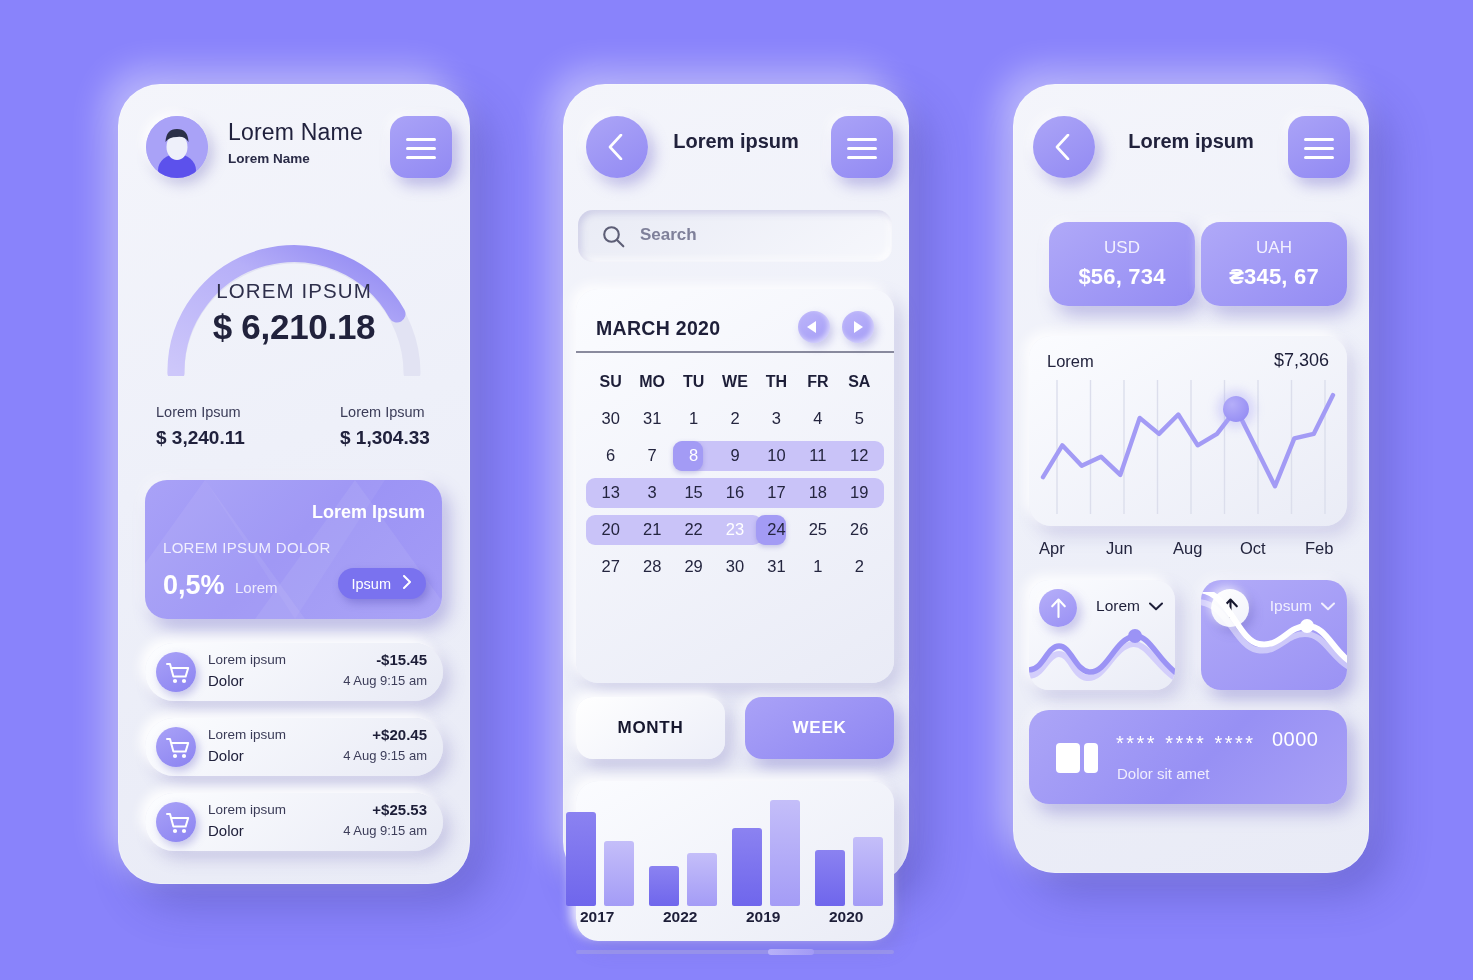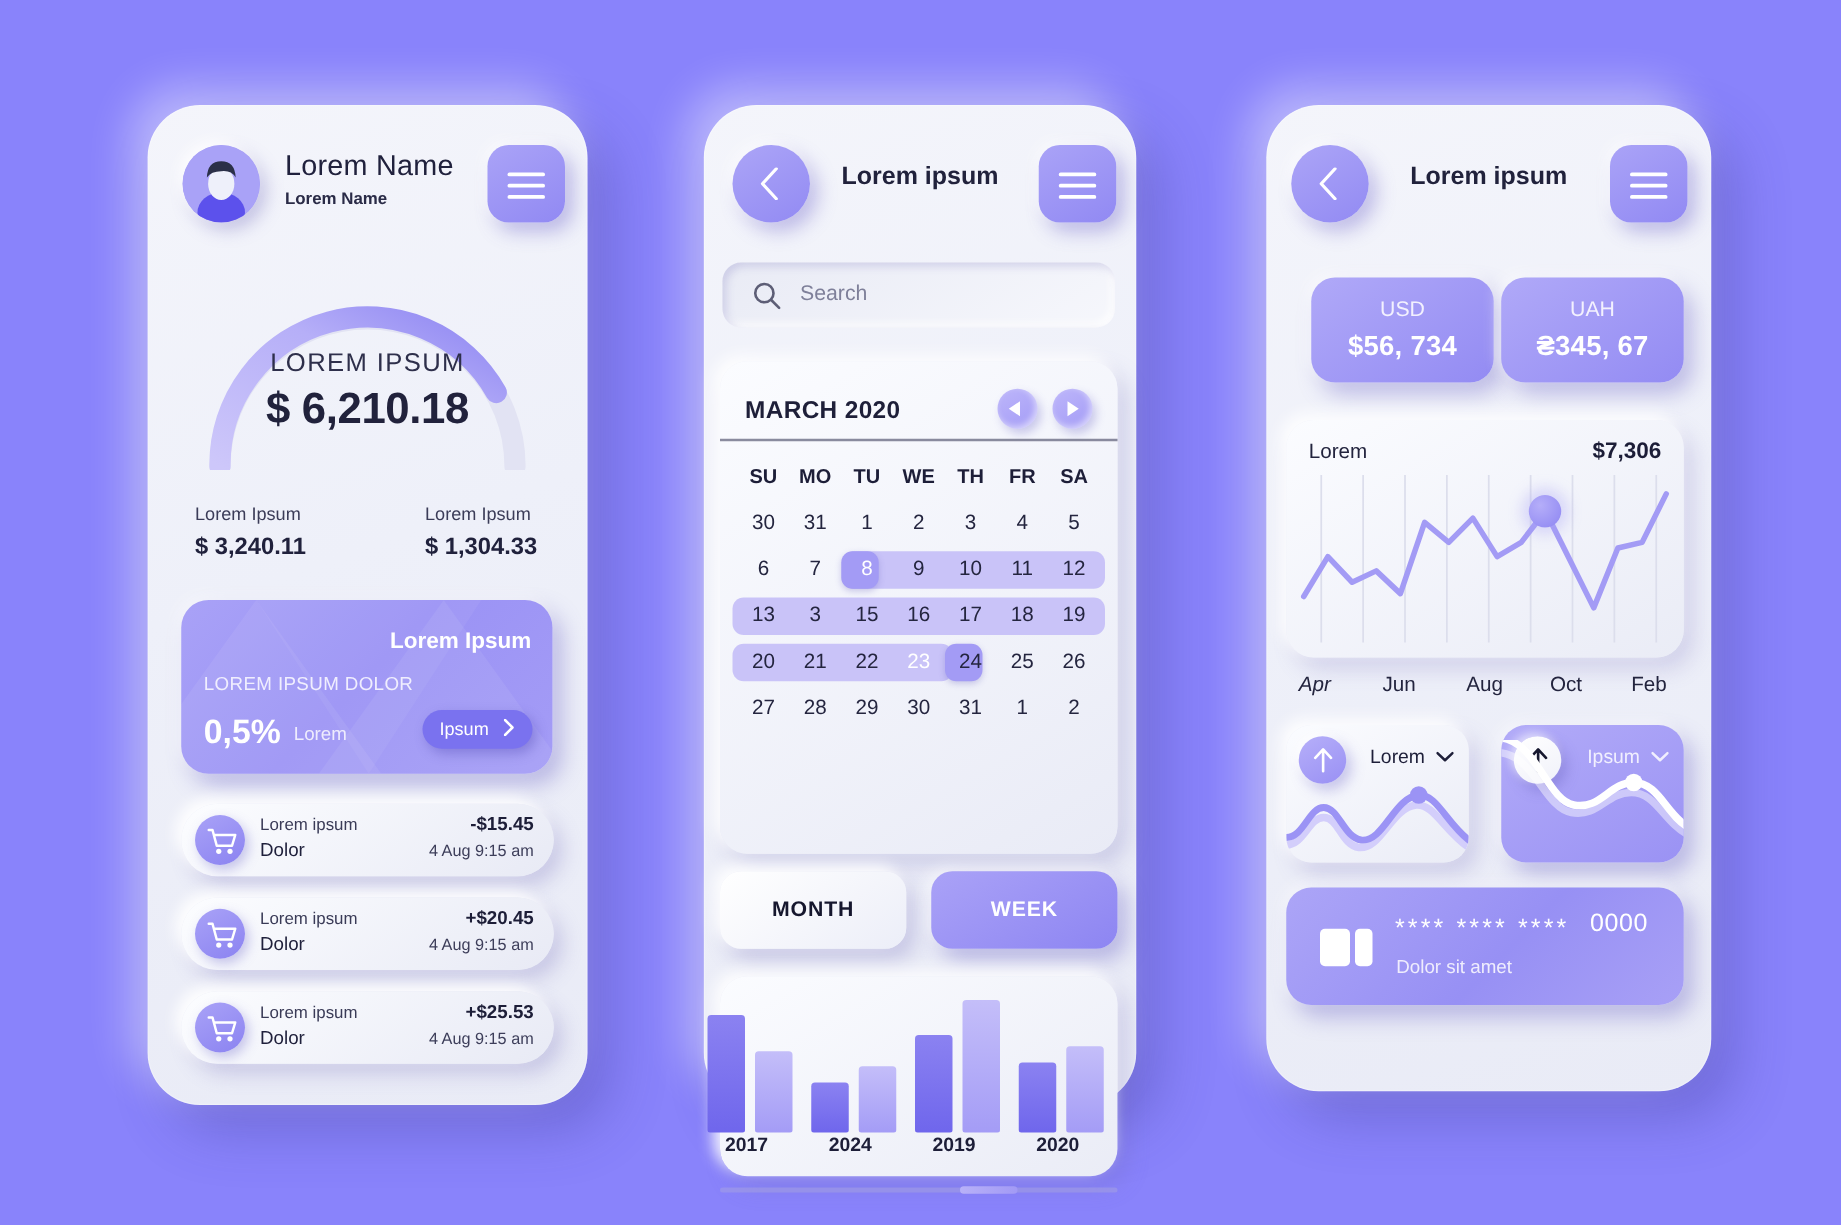"Search" .nm-inset { font-weight: none -> bold }
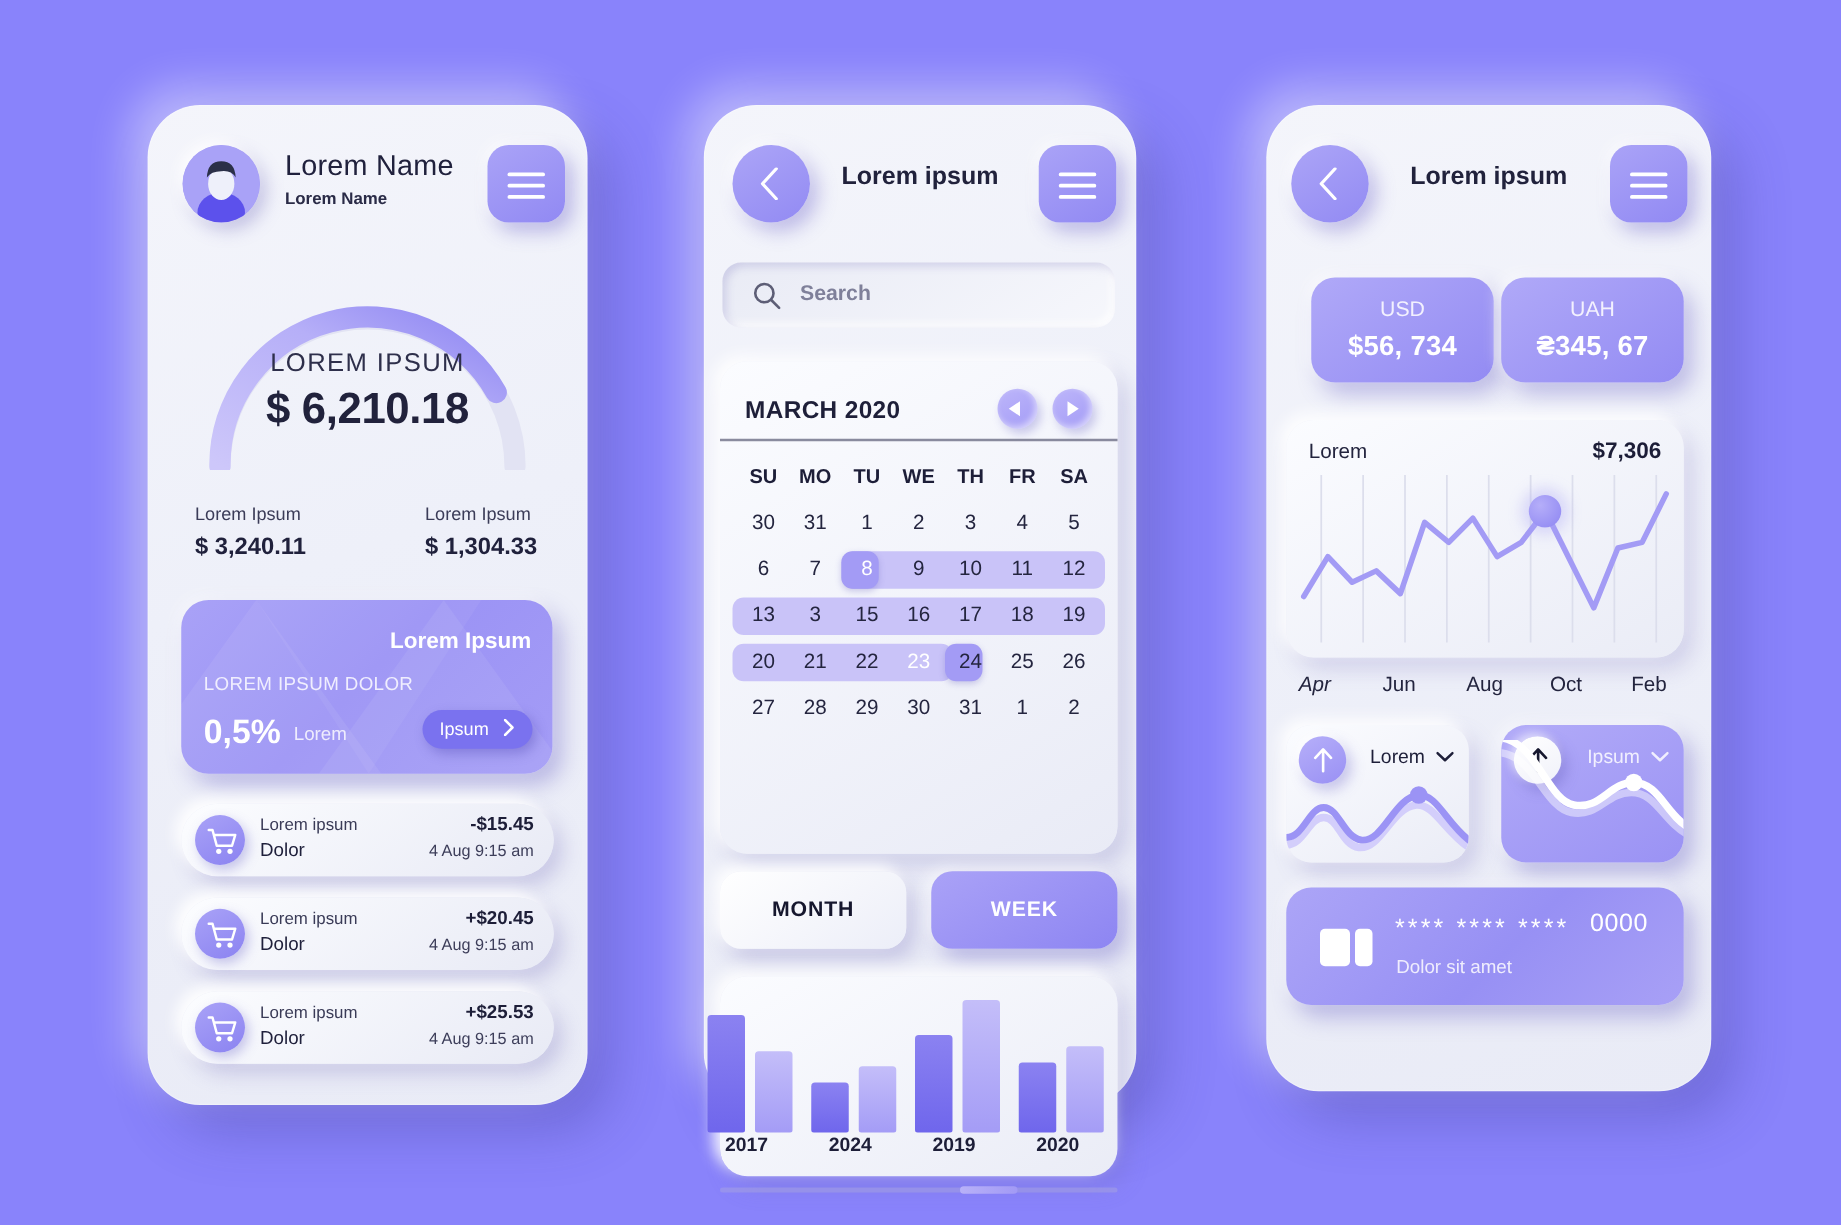"$7,306" .lc-value { font-weight: 700 -> 400 }
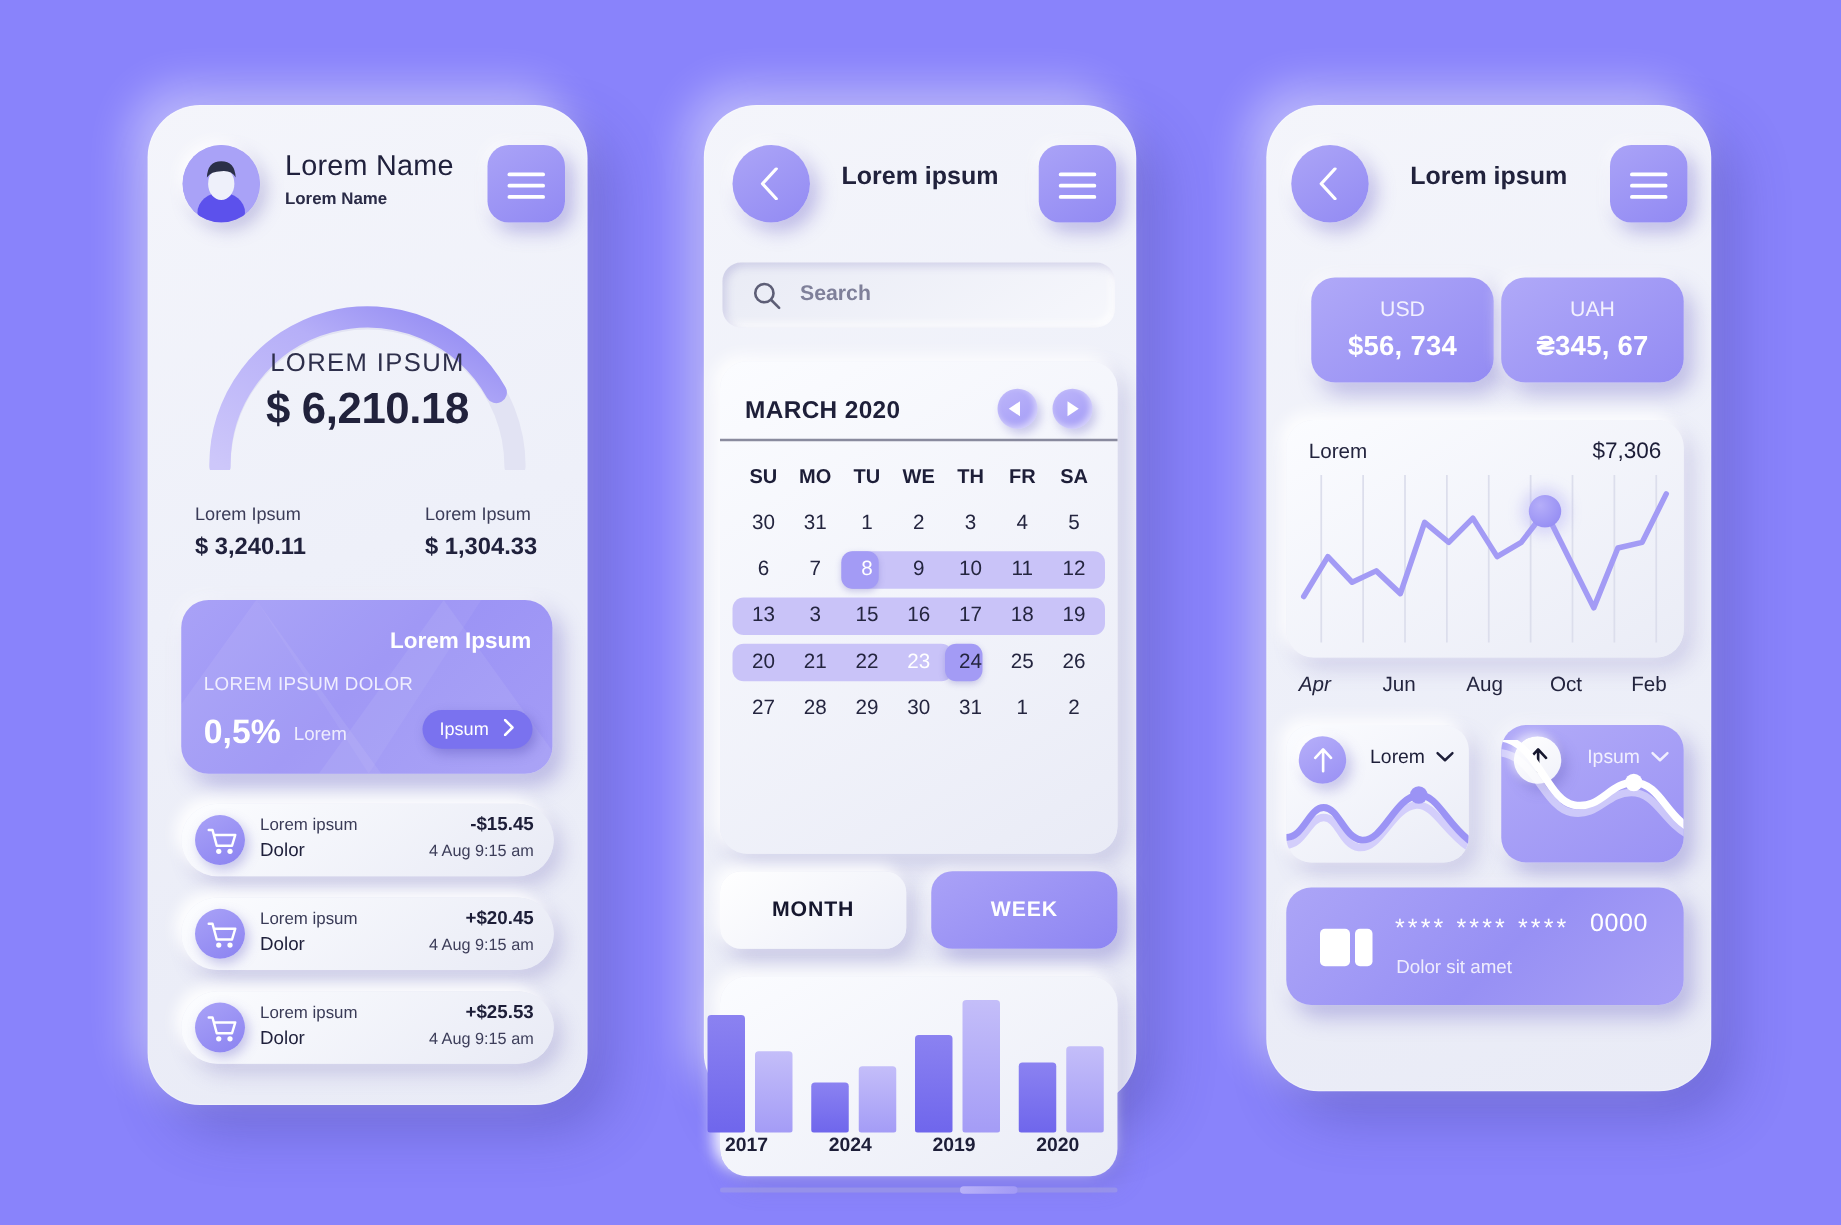"Apr" span { font-style: italic -> none }
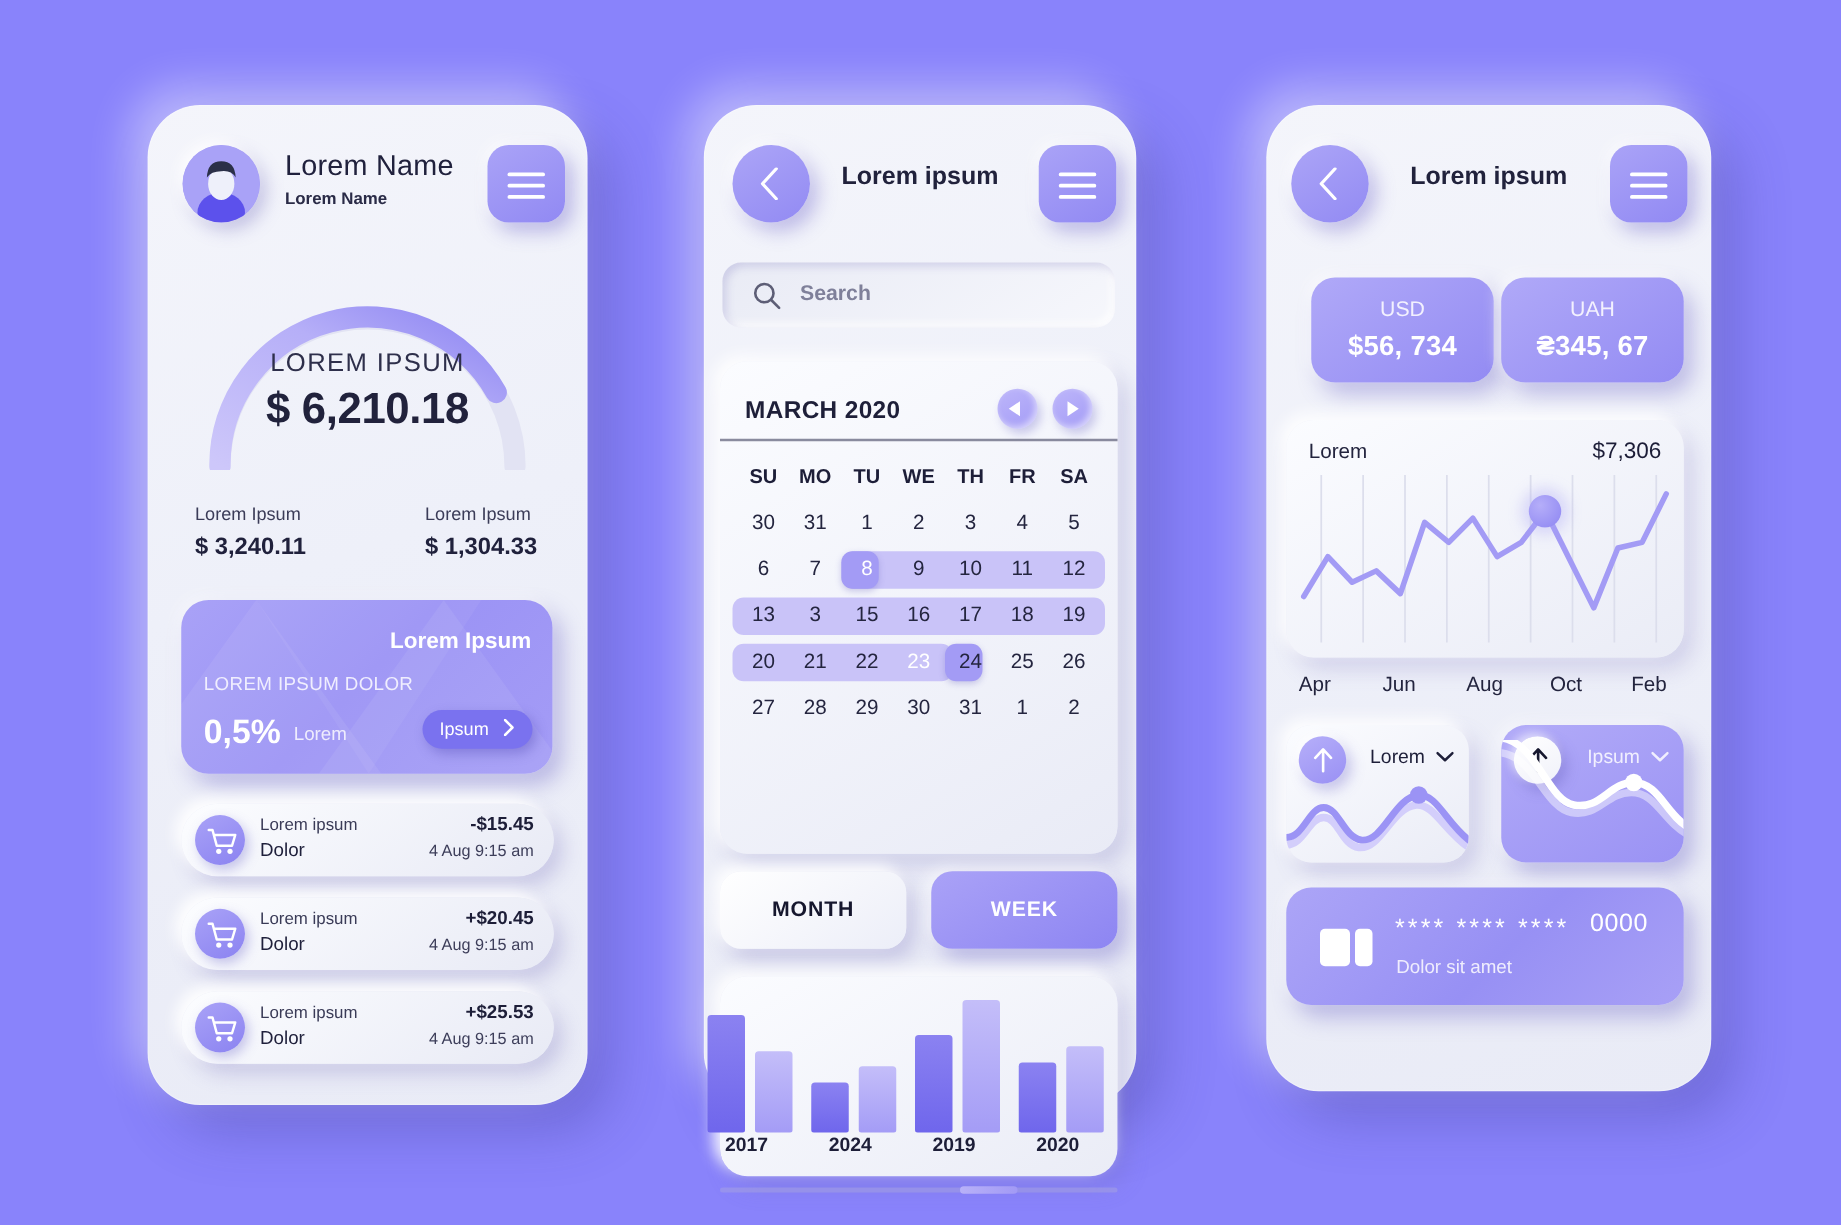"2024" span { text: 2024 -> 2022 }
